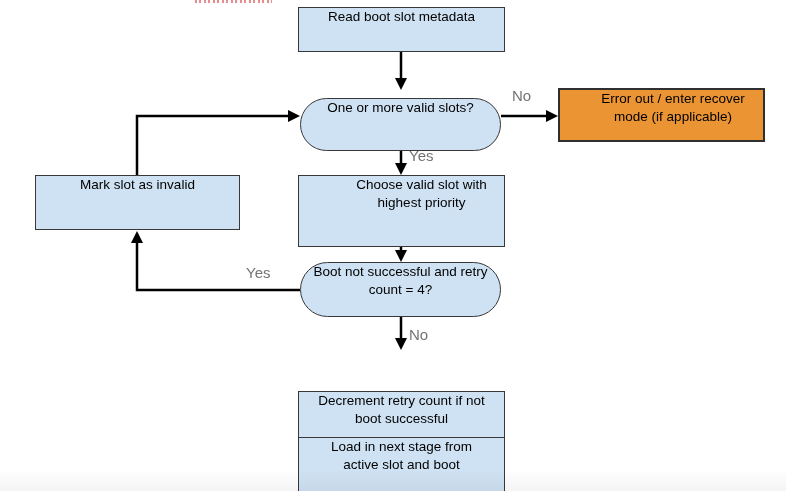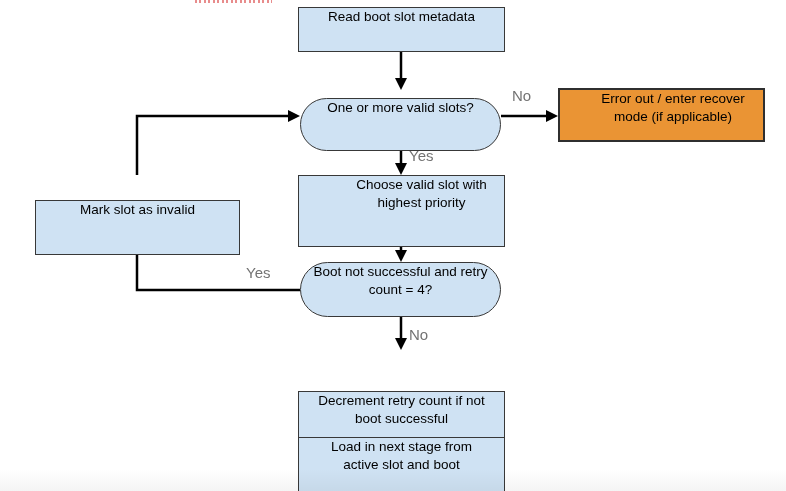"Mark slot as invalid" #n-mark { margin-top: 25px -> none }
